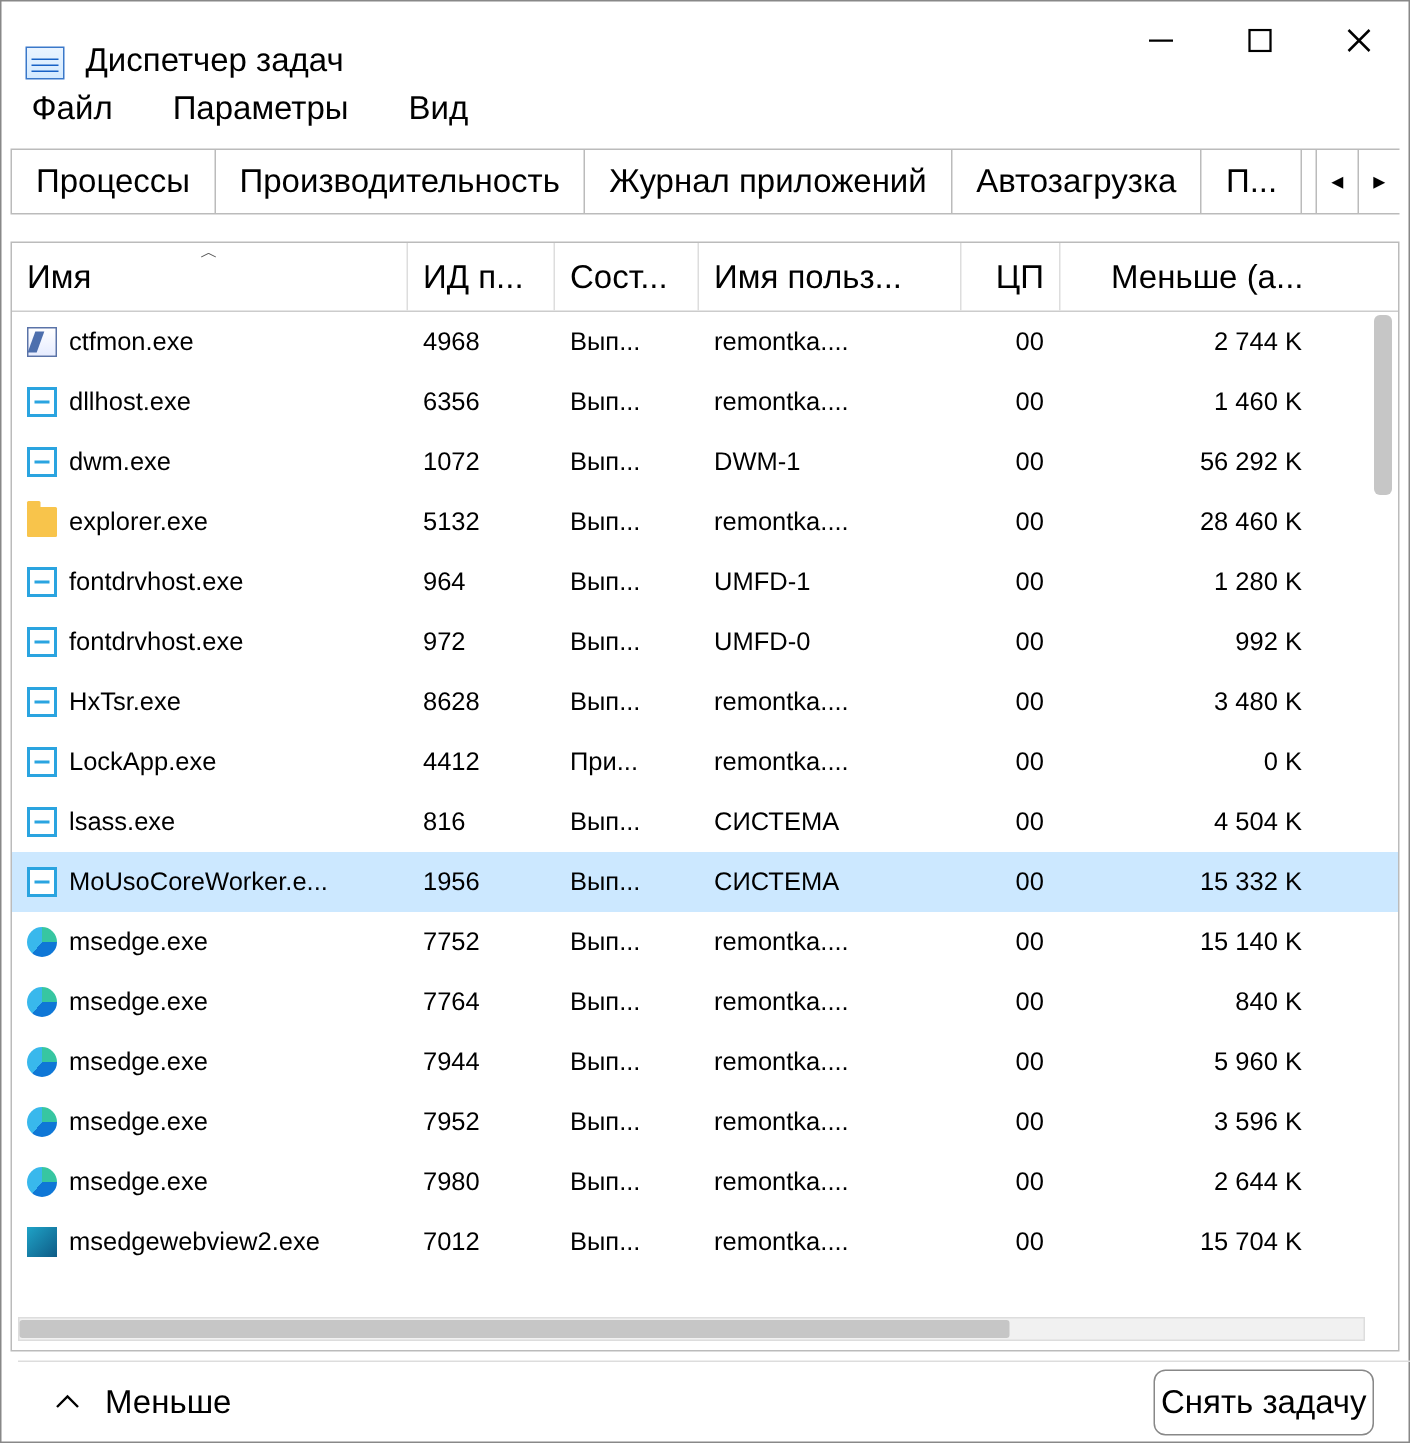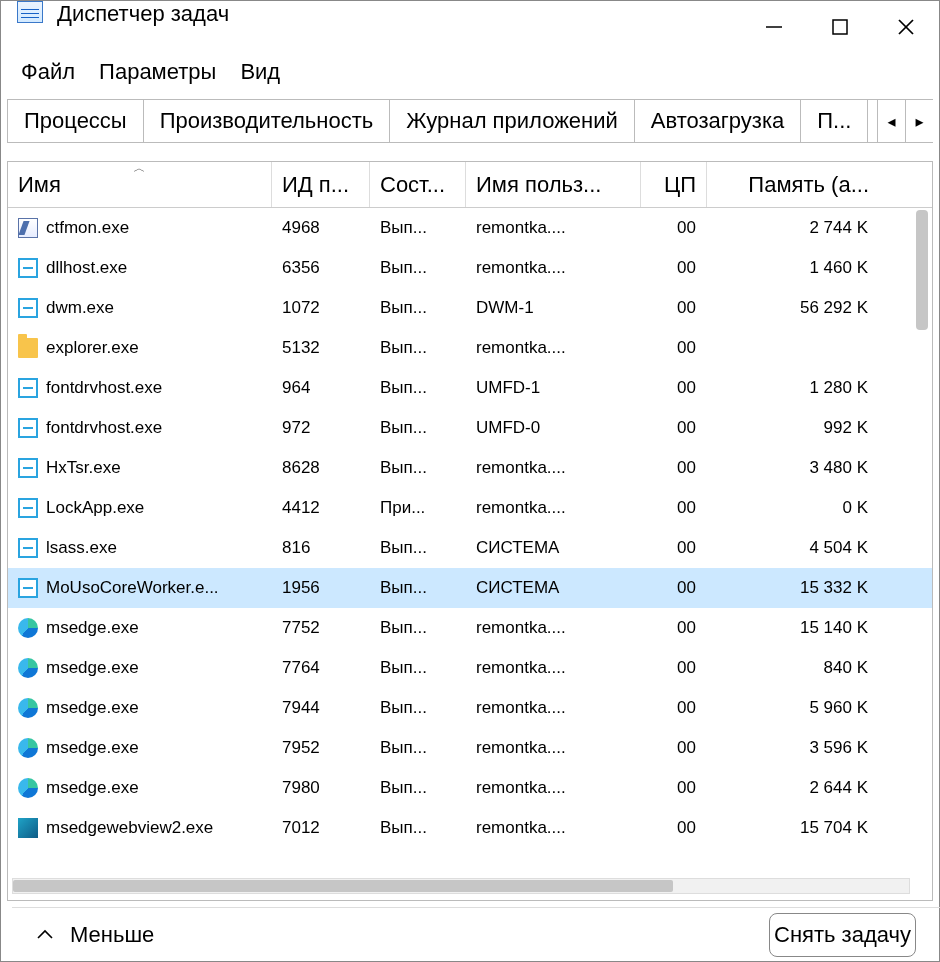"Диспетчер задач" .titlebar { align-items: flex-start -> flex-end }
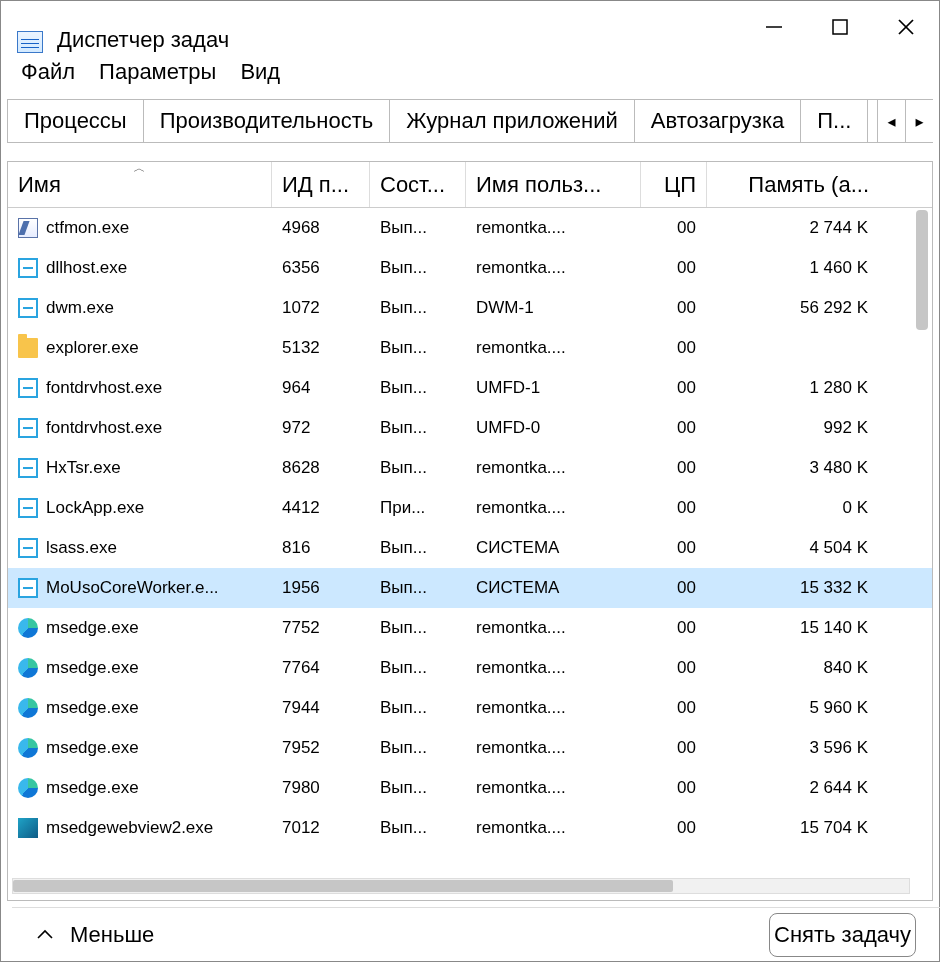"Файл" .menubar { gap: 24px -> 40px }
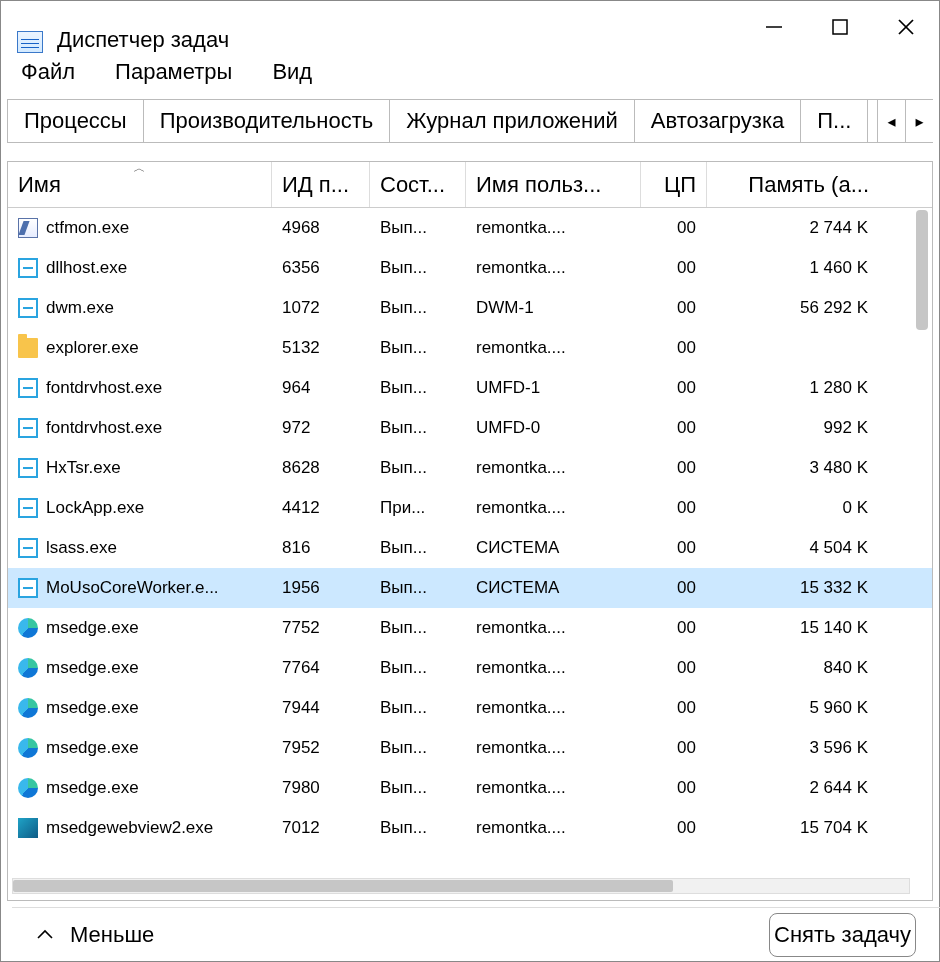"Память (а..." div.cell { text: Память -> Меньше }
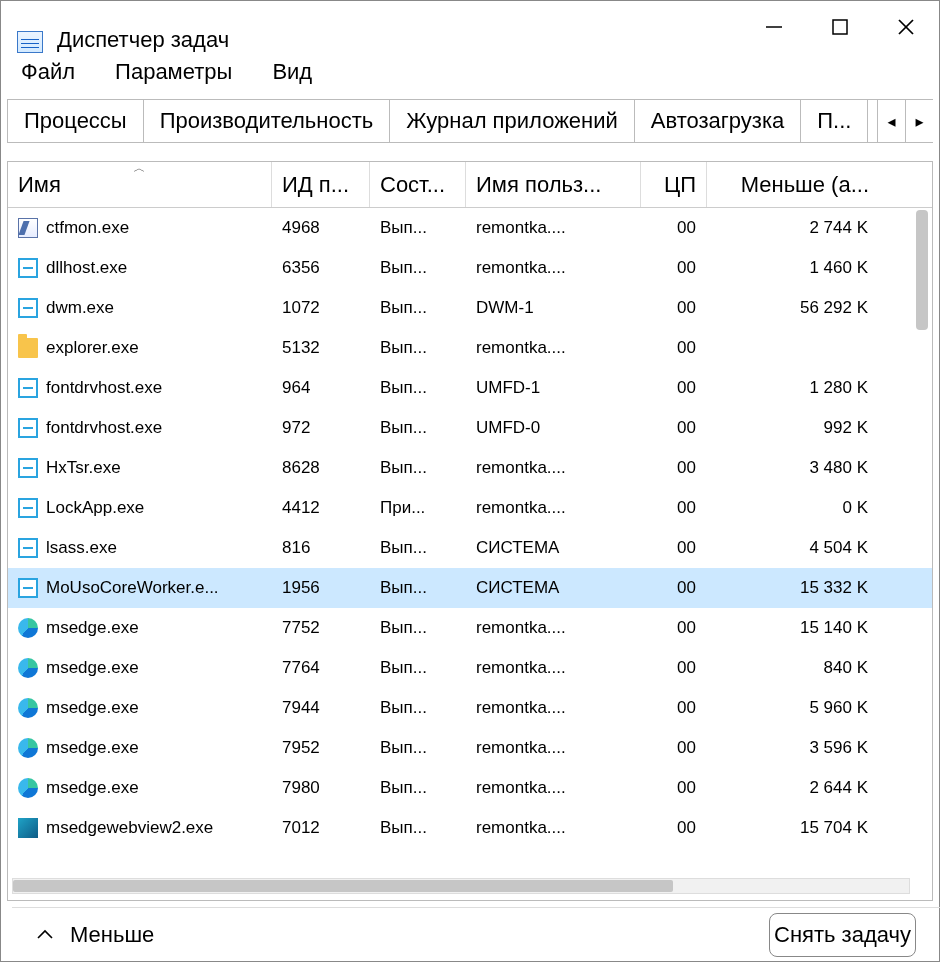"28 460 K" div.cell { html: none -> <div>28 460 K</div> }
